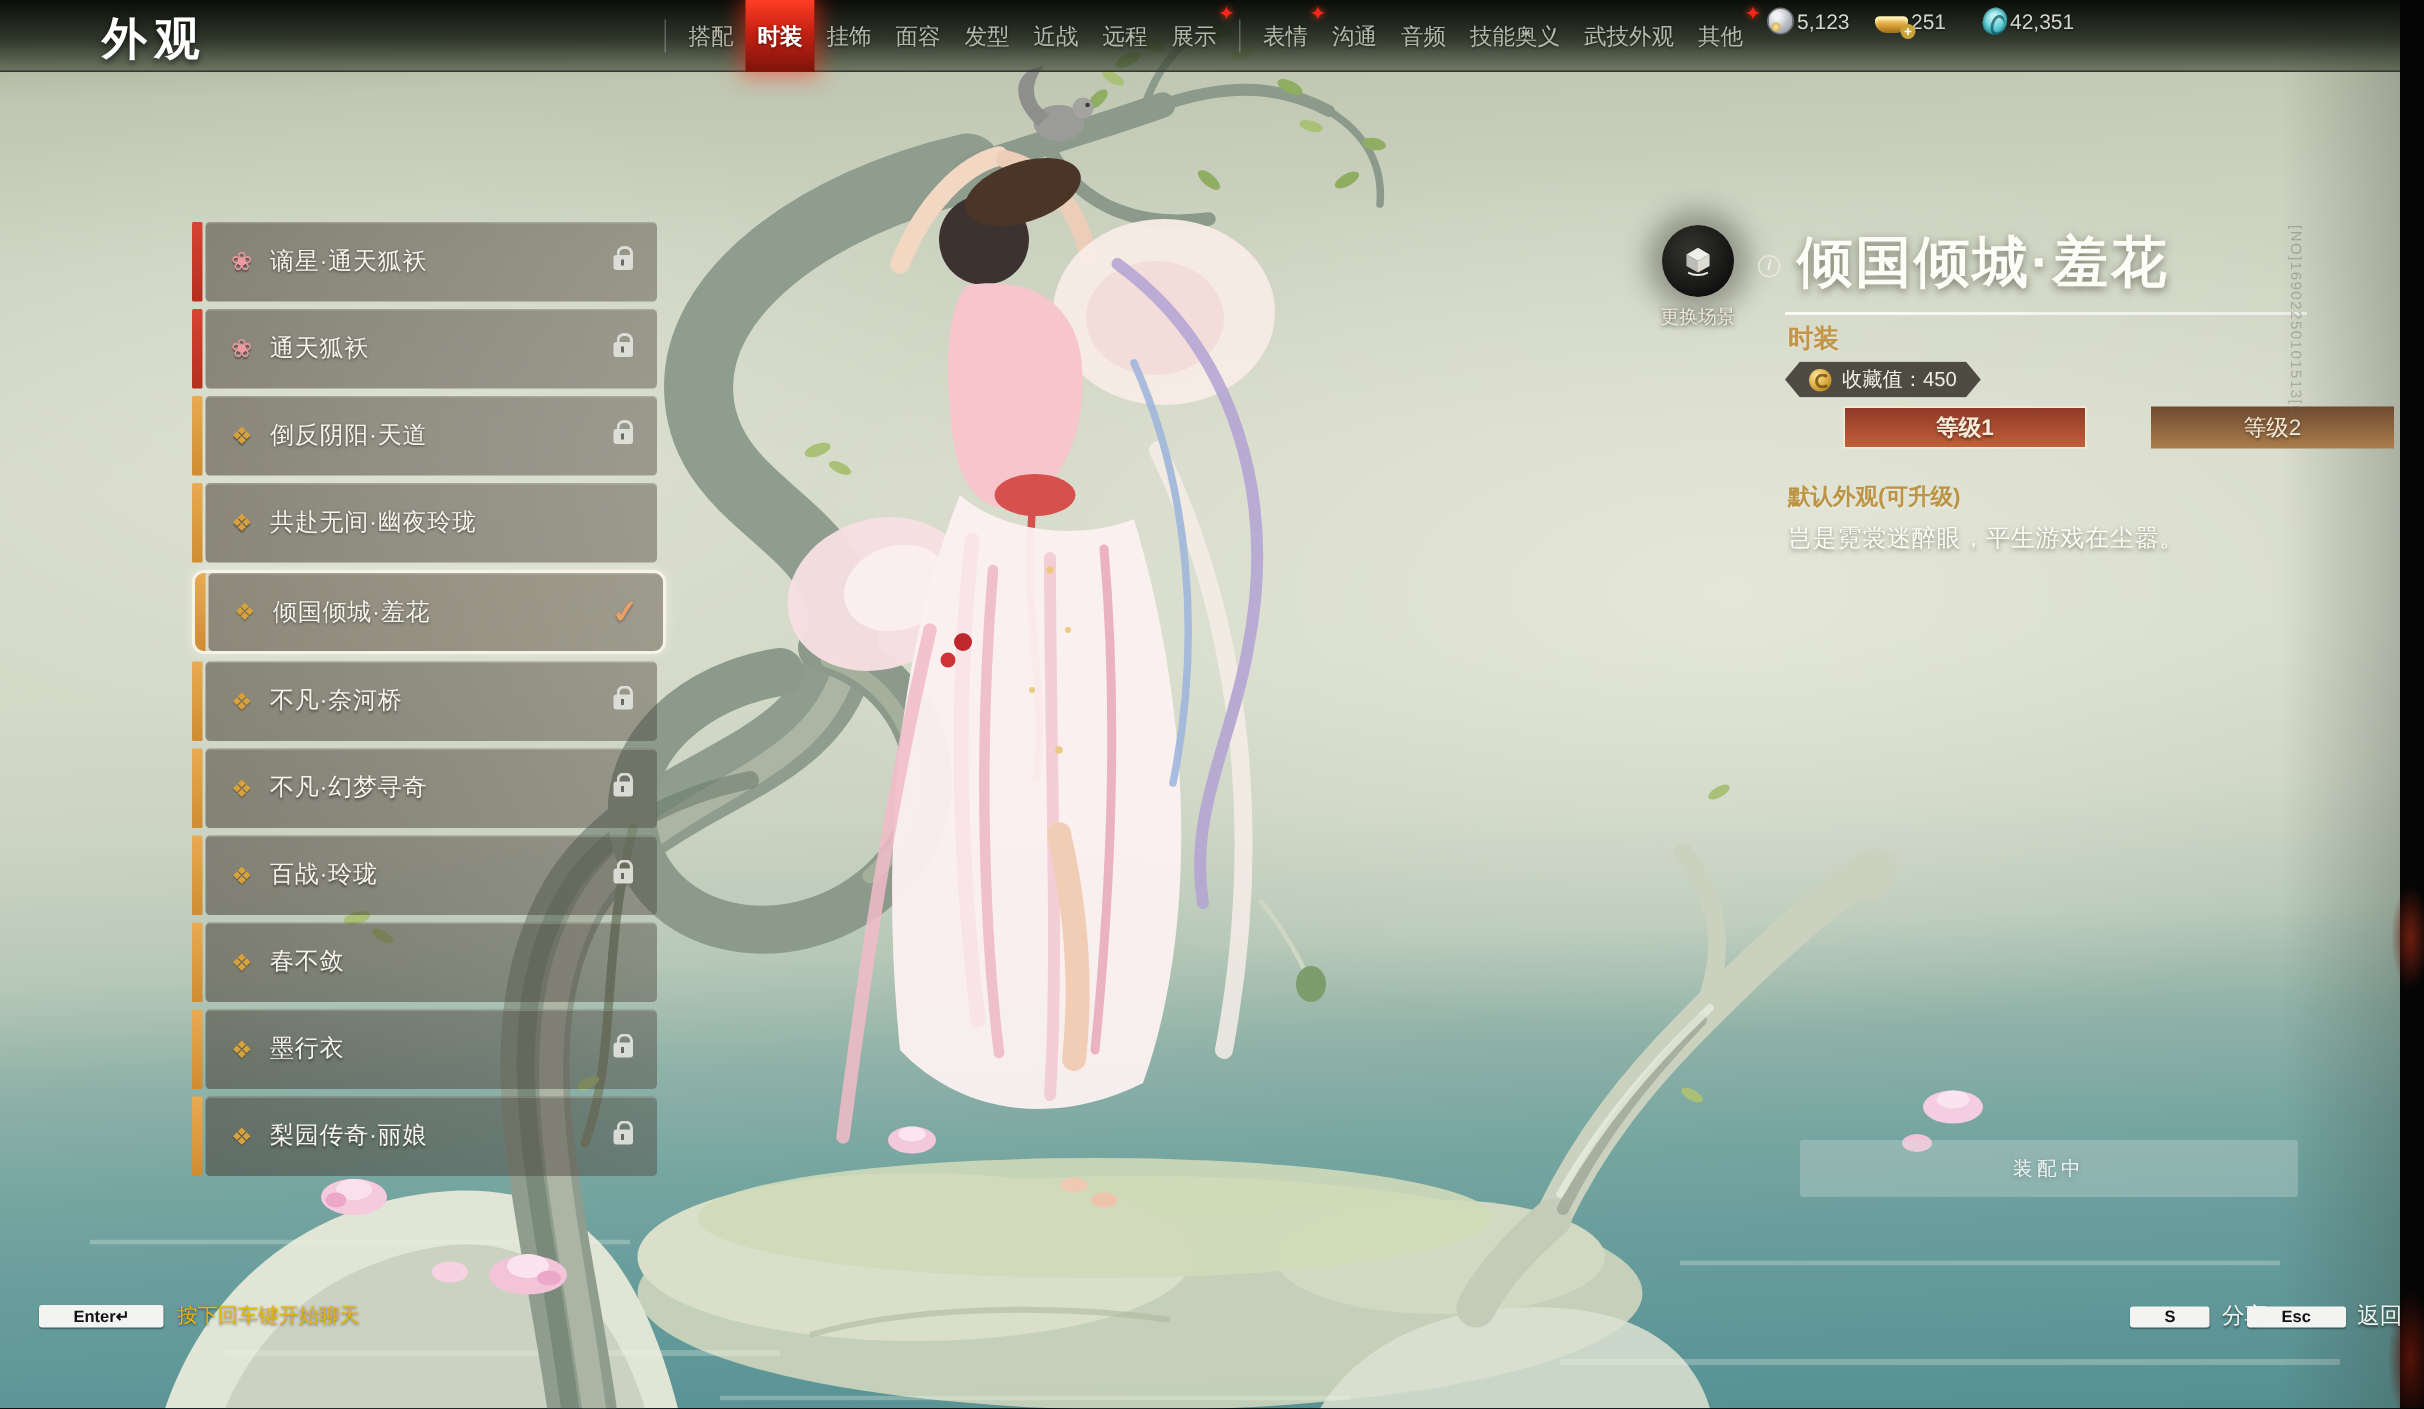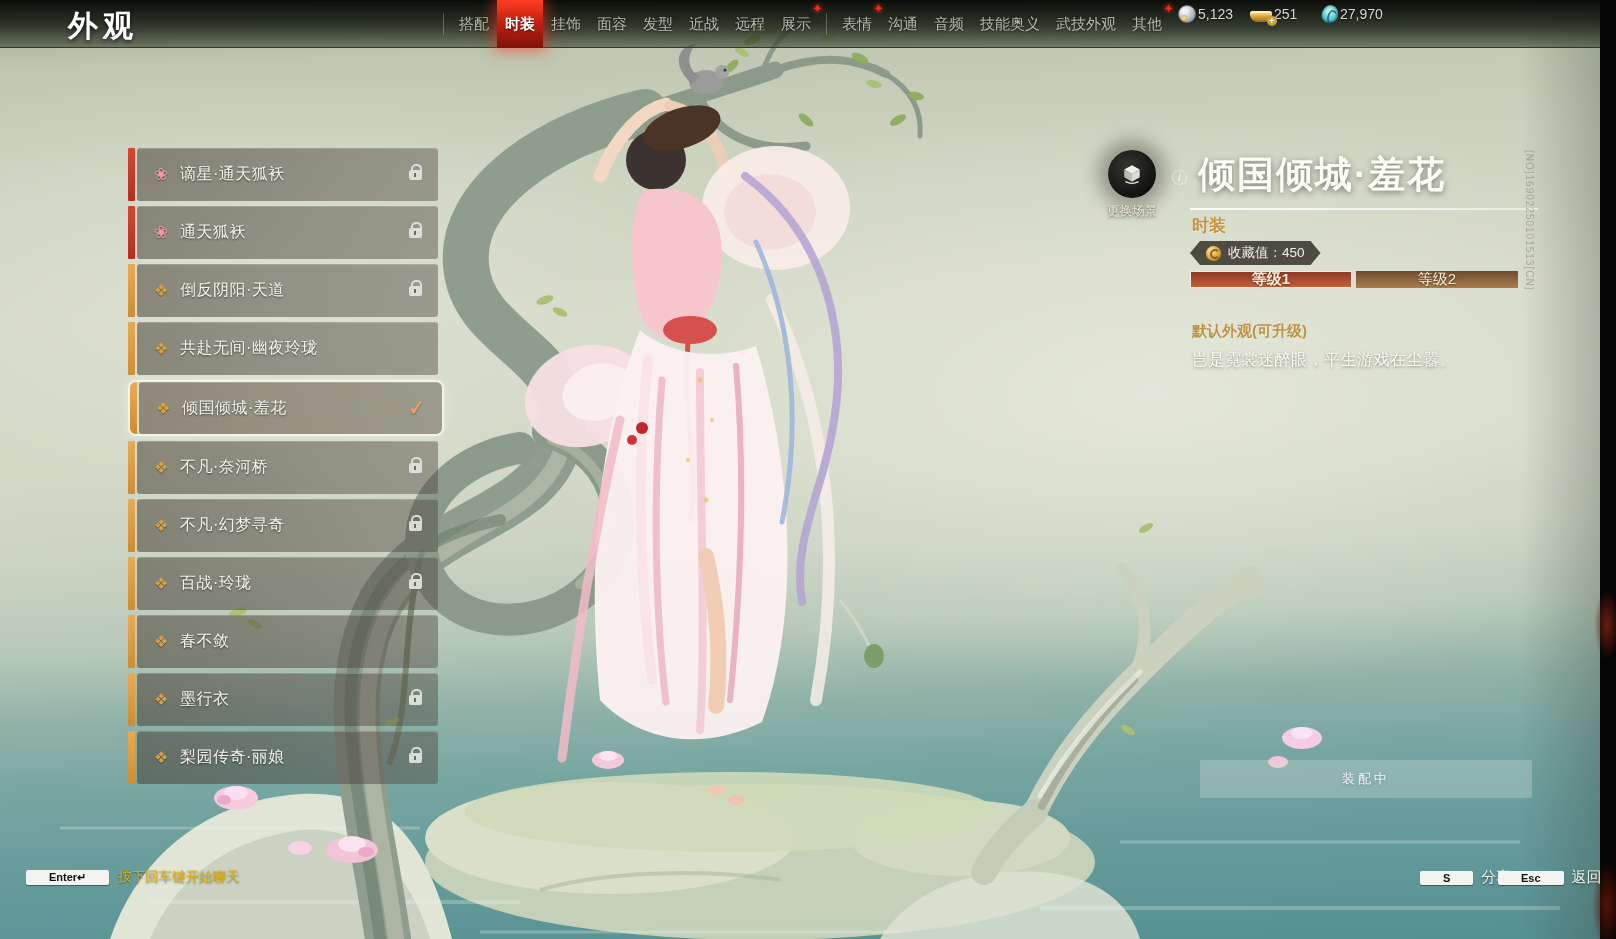"27,970" span.val { text: 27,970 -> 42,351 }
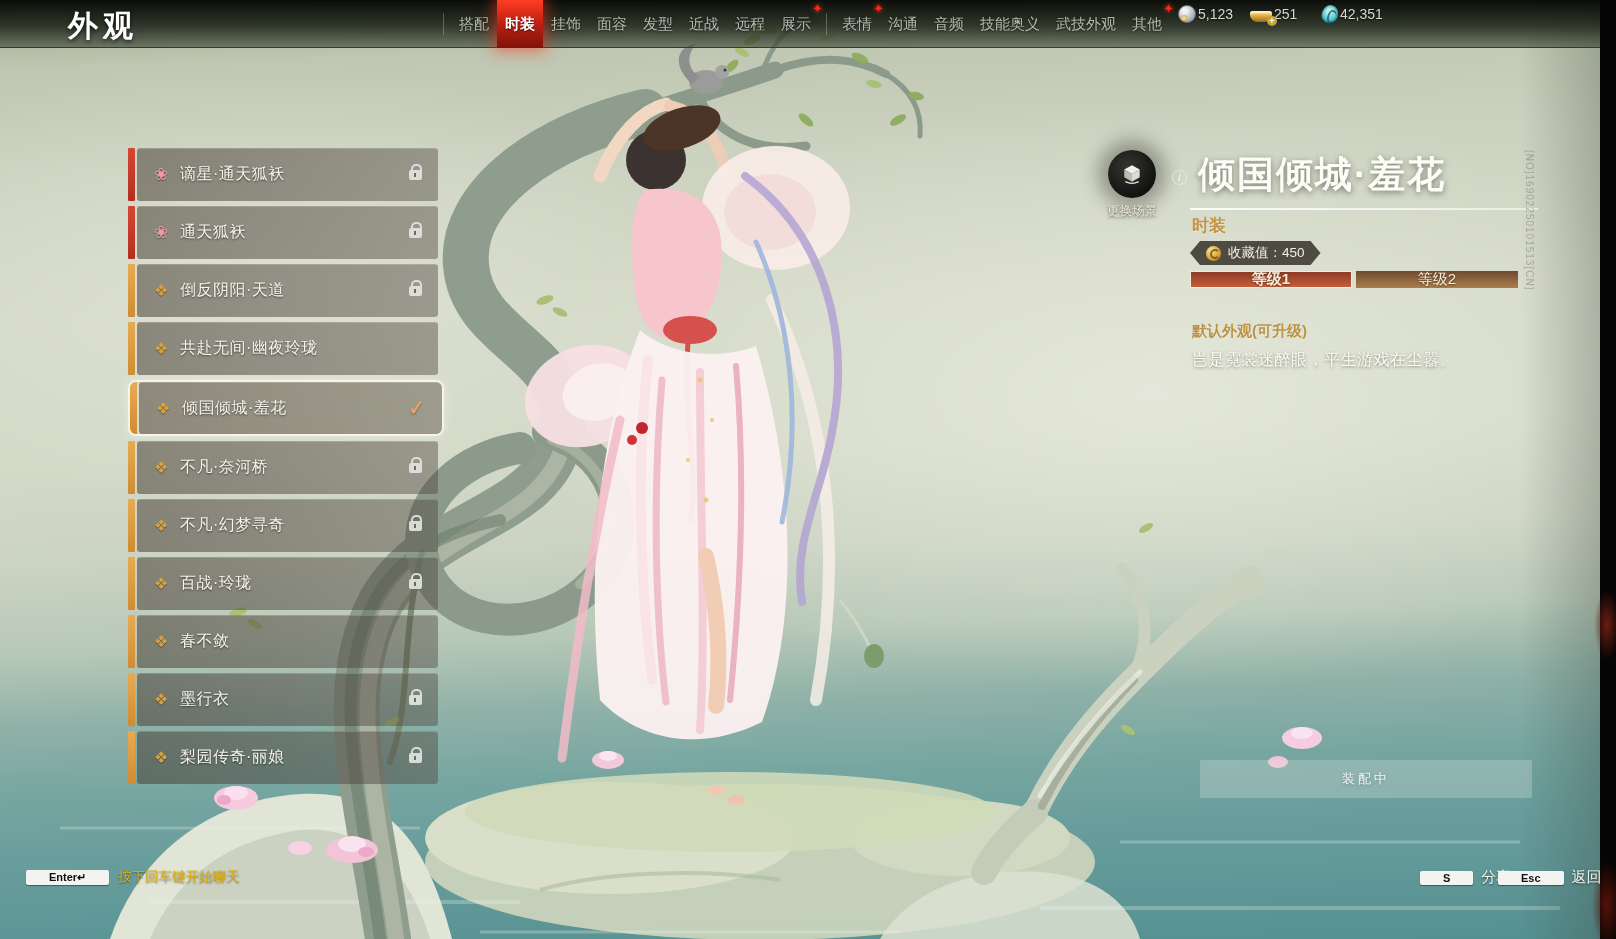"等级1" .lvl { height: 17px -> 28px; margin-left: none -> 39px }
